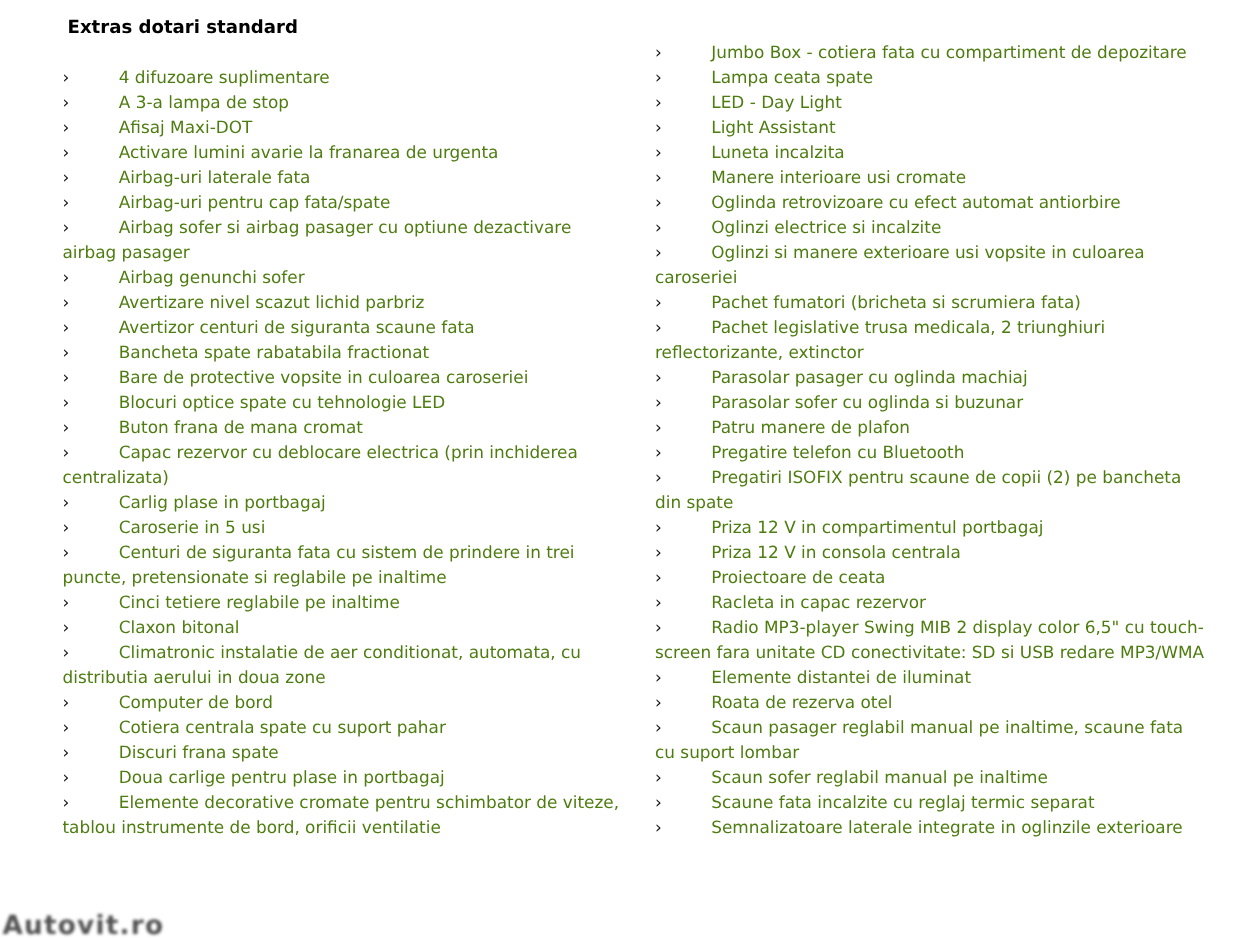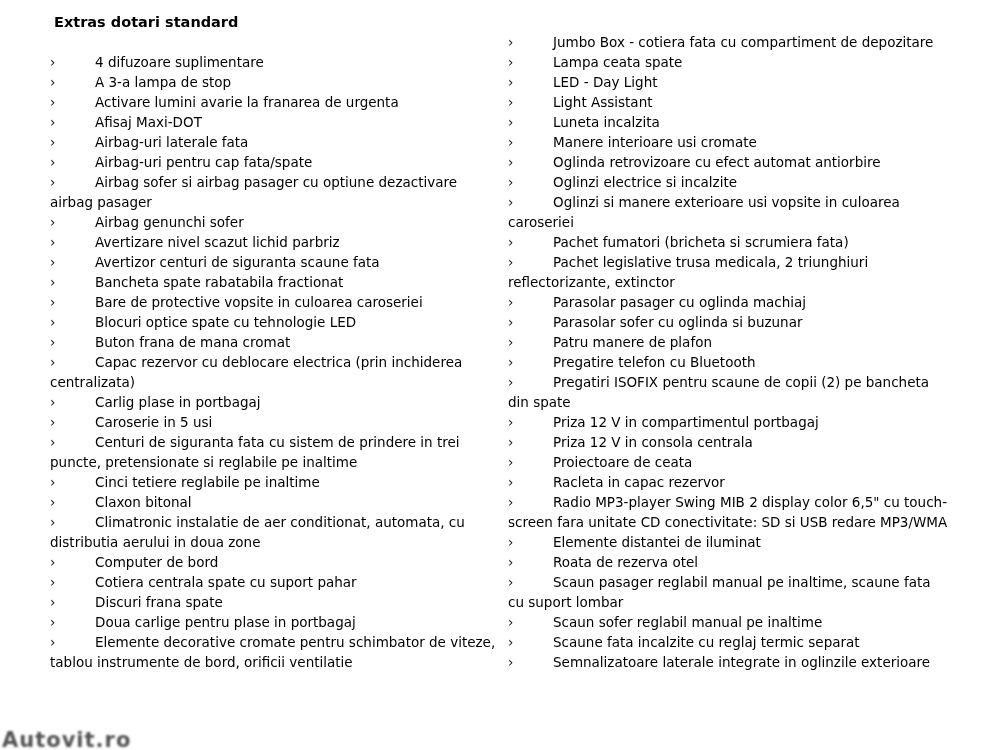"Extras dotari standard" .page { gap: 10px -> 26px }
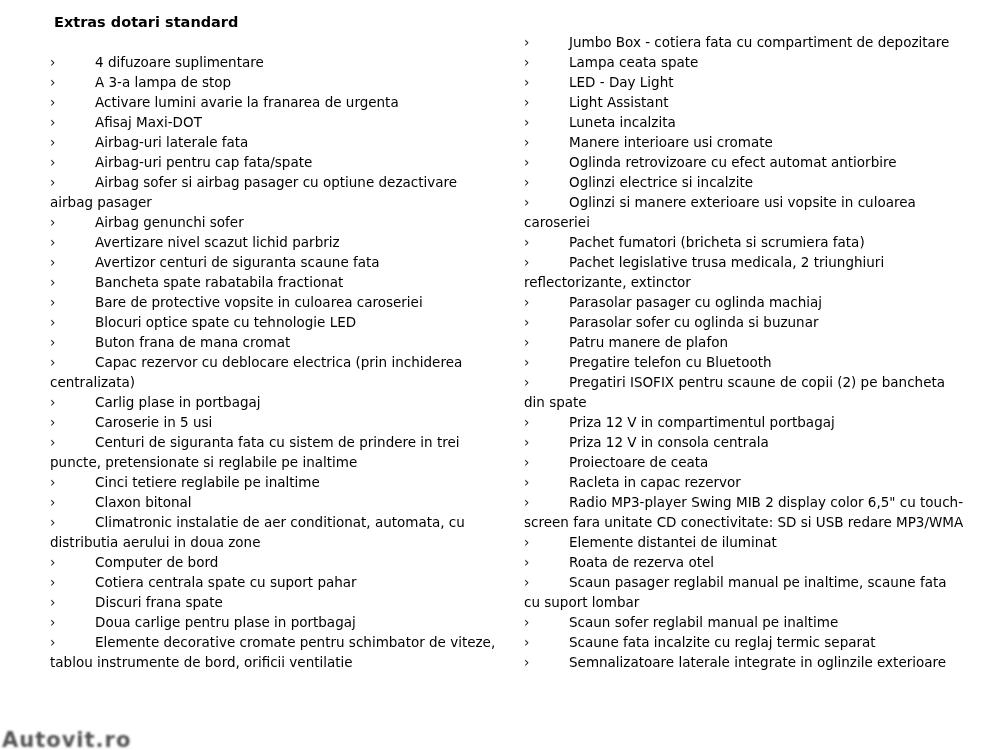"Jumbo Box - cotiera fata" .item-text { color: #000000 -> #4d7c0f }
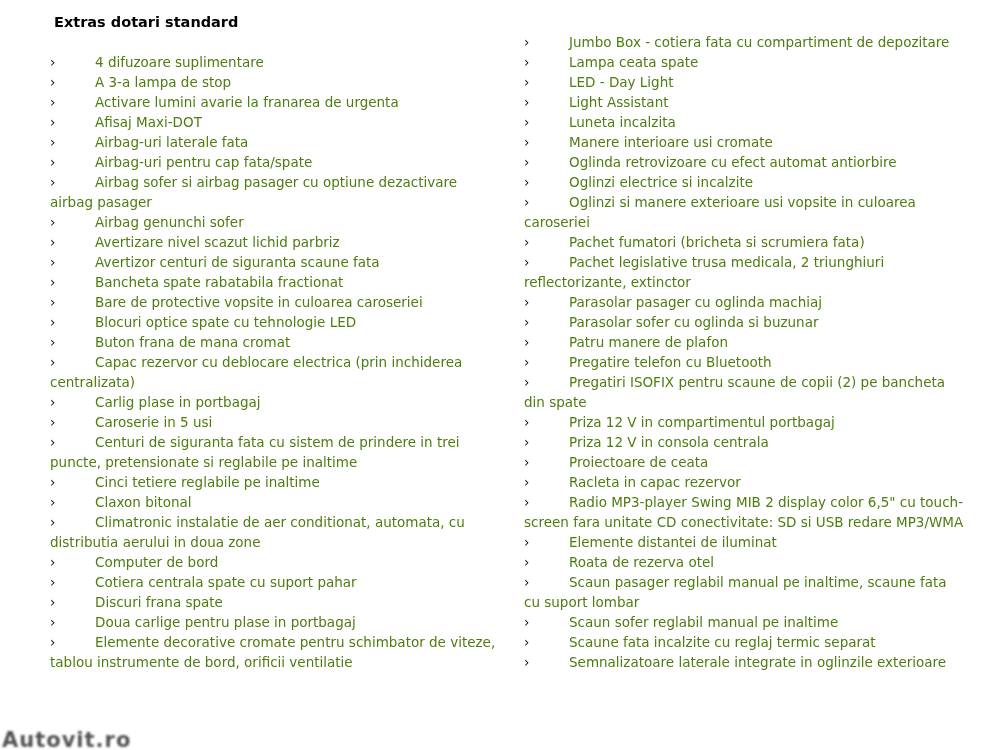"› Activare lumini avarie la" div.item { order: before "› Afisaj Maxi-DOT" -> after "› Afisaj Maxi-DOT" }
